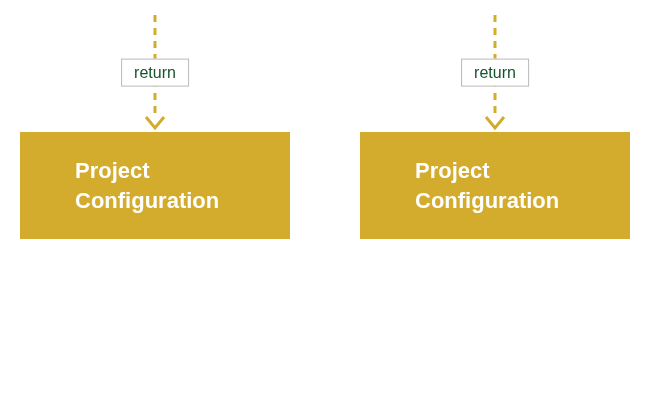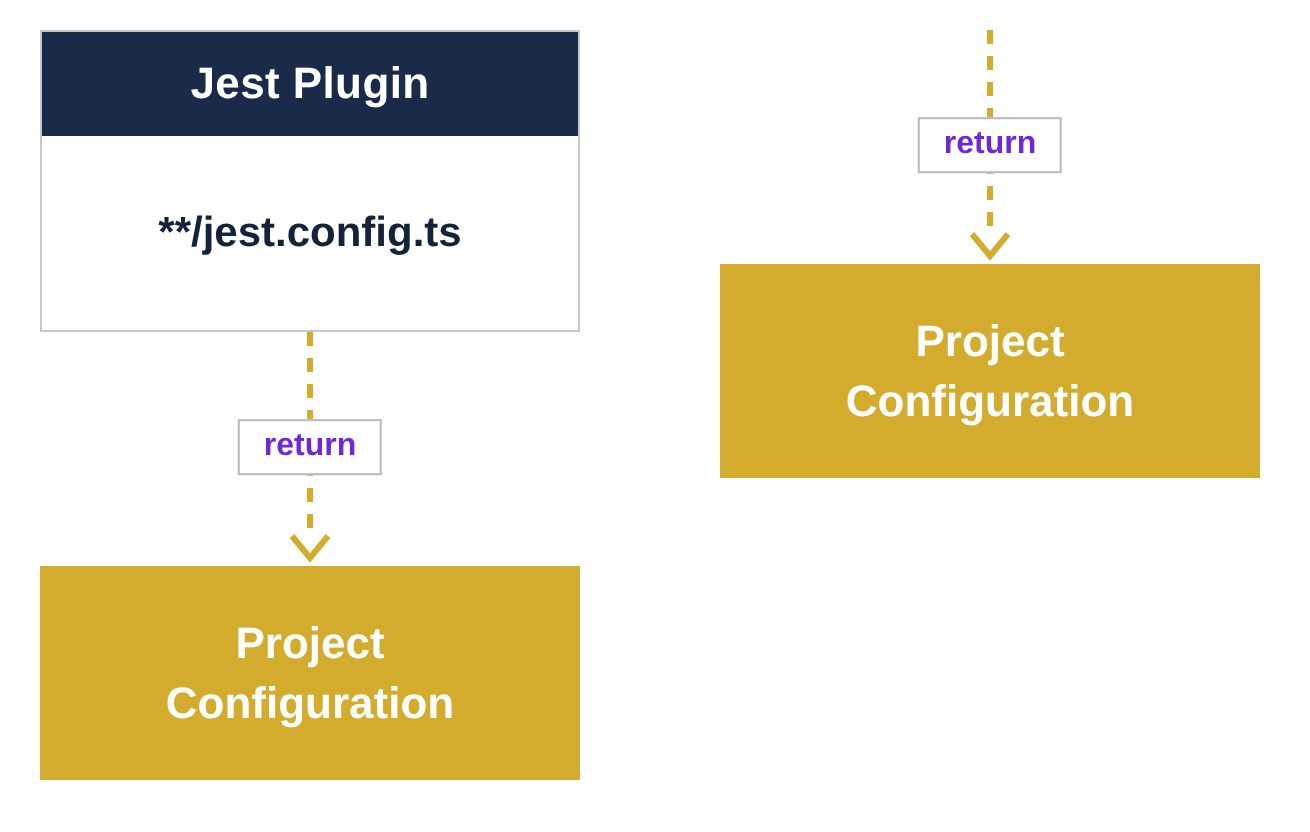"Jest Plugin" div.card { html: <div> <div>Jest Plugin</div> <div>**/jest.config.ts</div> </div> -> none }
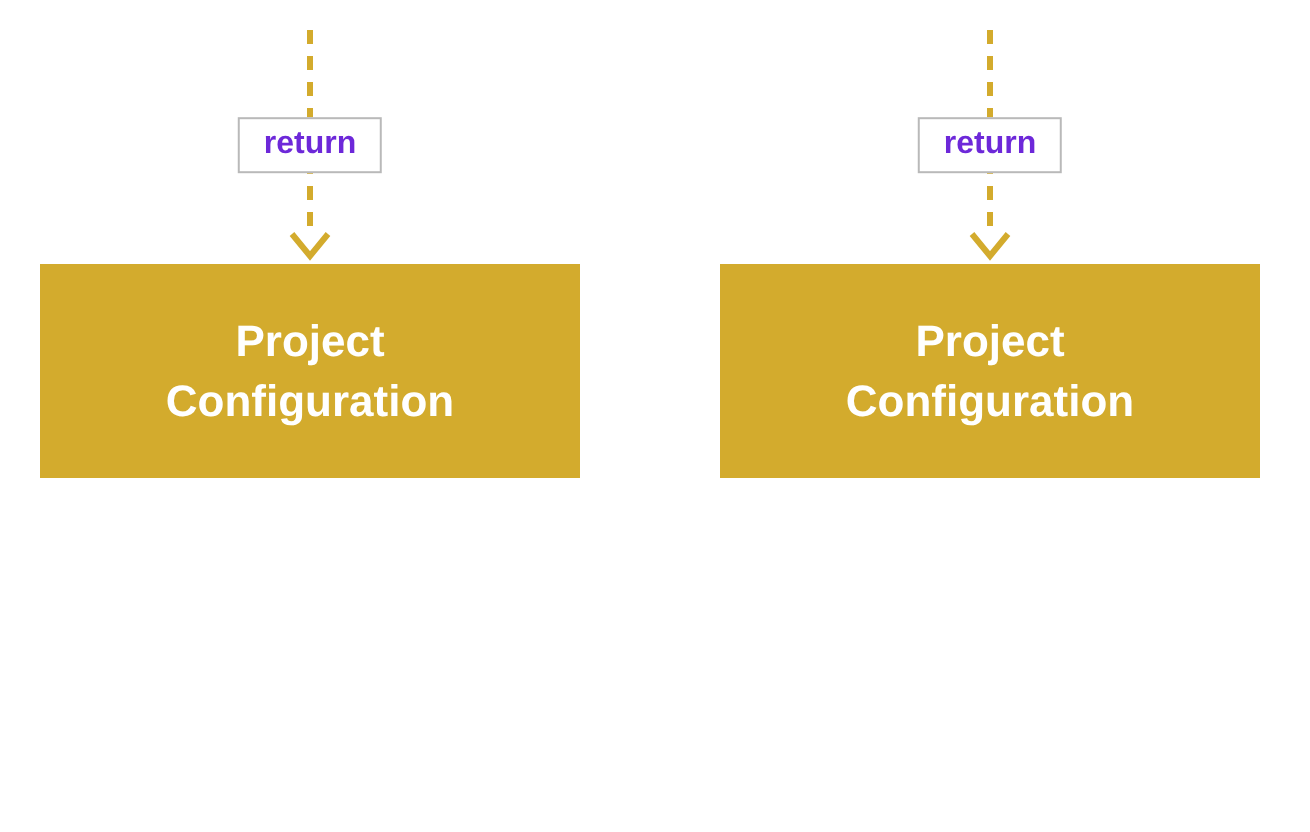"return" .arrow-label { color: #6d28d9 -> #14532d; font-weight: bold -> normal }
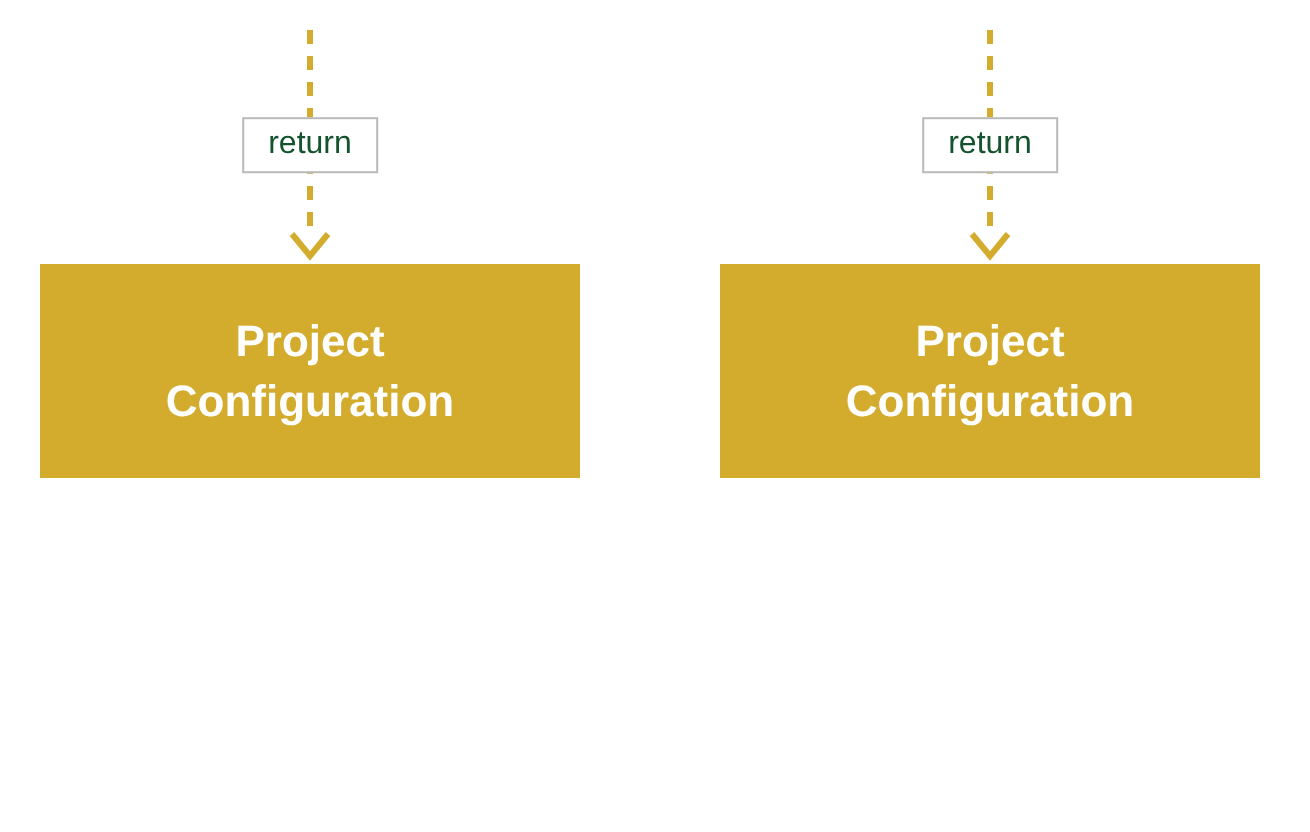"Project Configuration" .target-box { text-align: center -> none }
